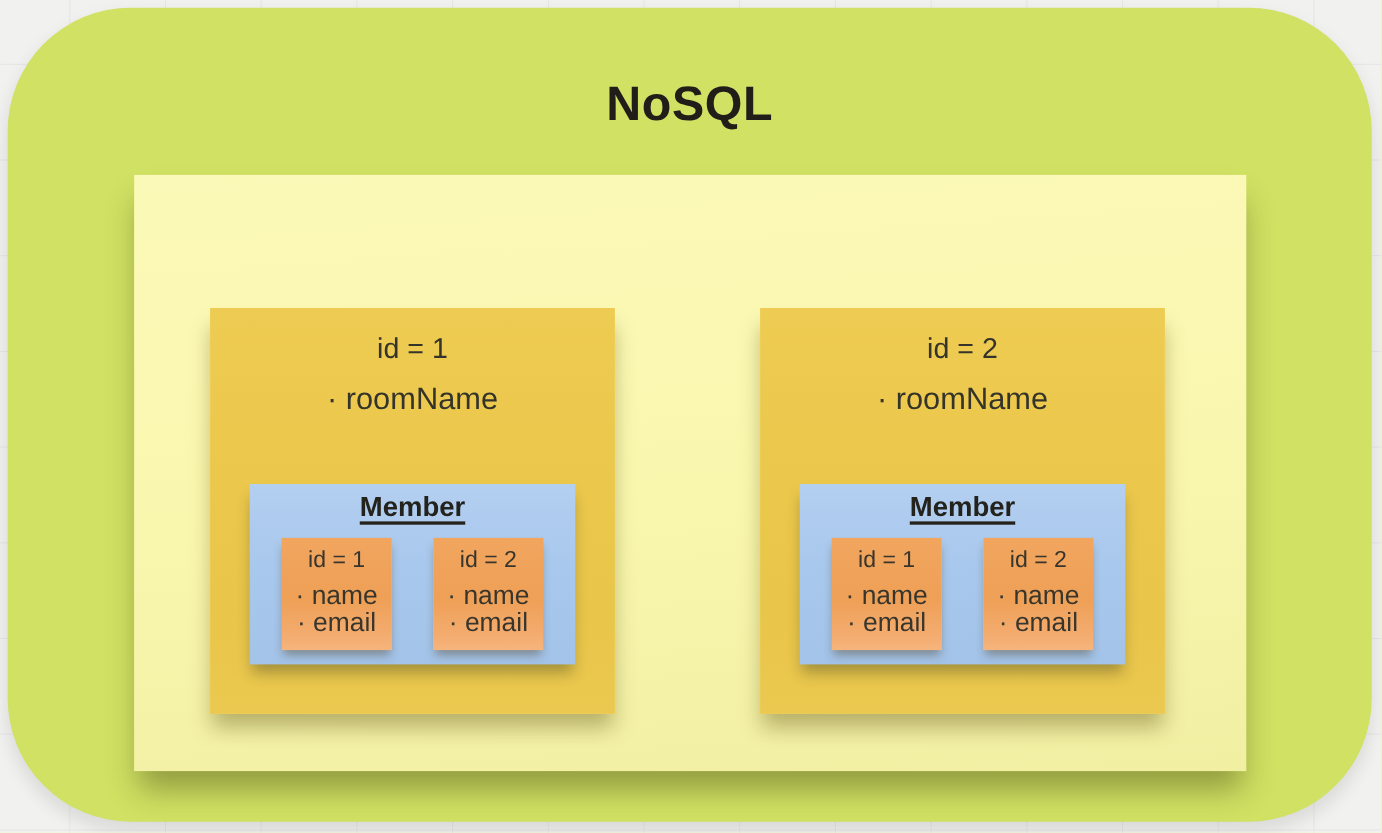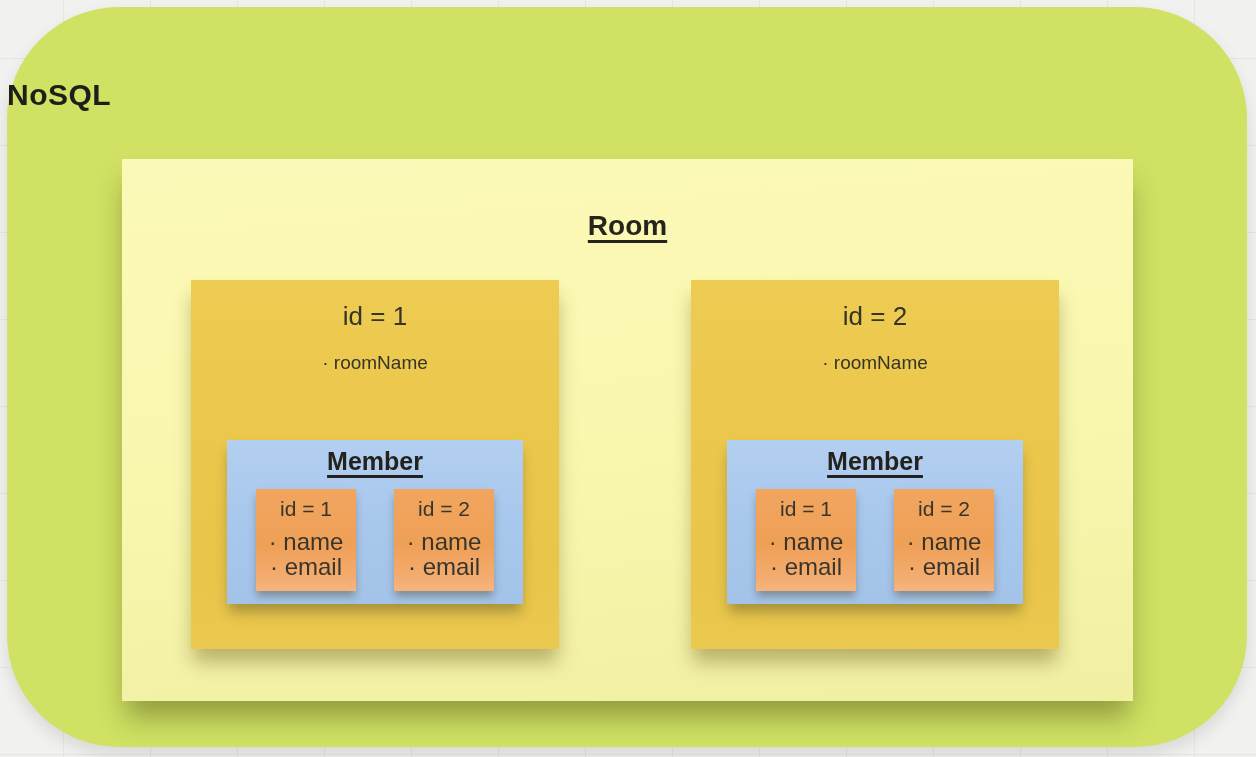"NoSQL" .nosql-title { font-size: 30px -> 44px; text-align: left -> center }
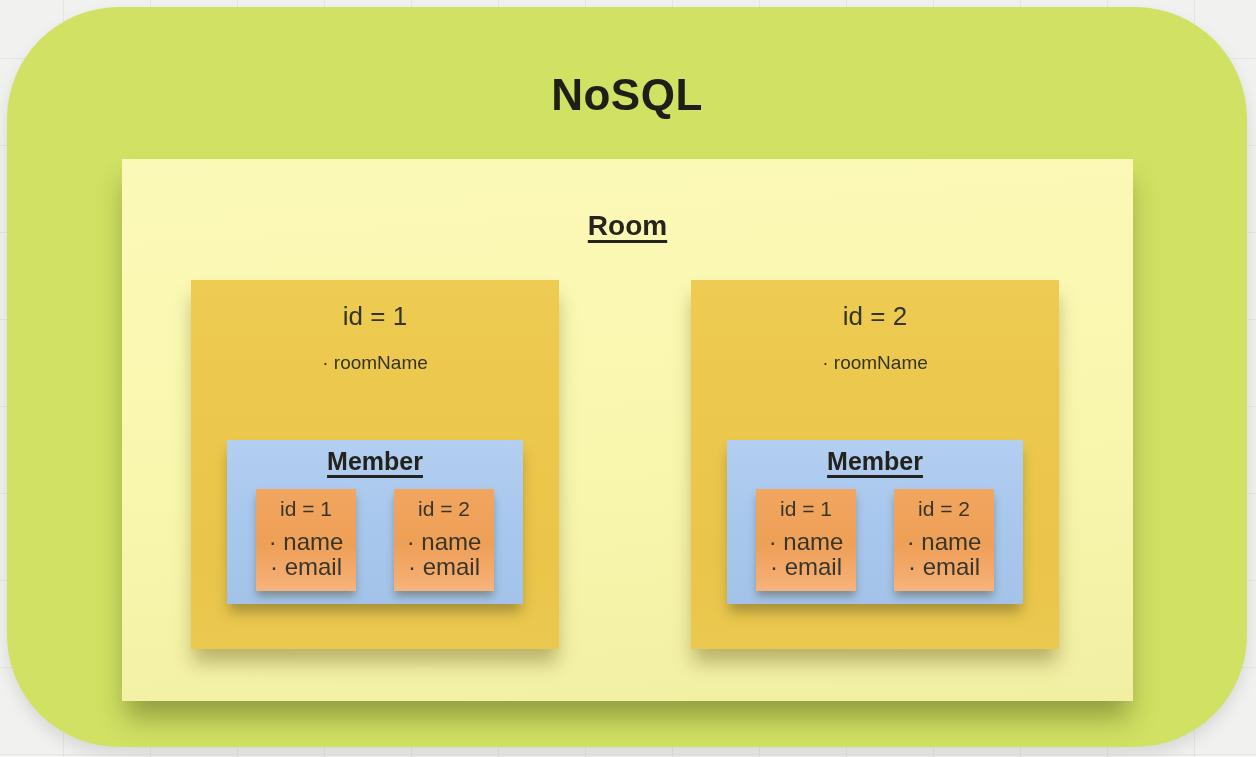"Room" h2.room-title { html: <h2>Room</h2> -> none }
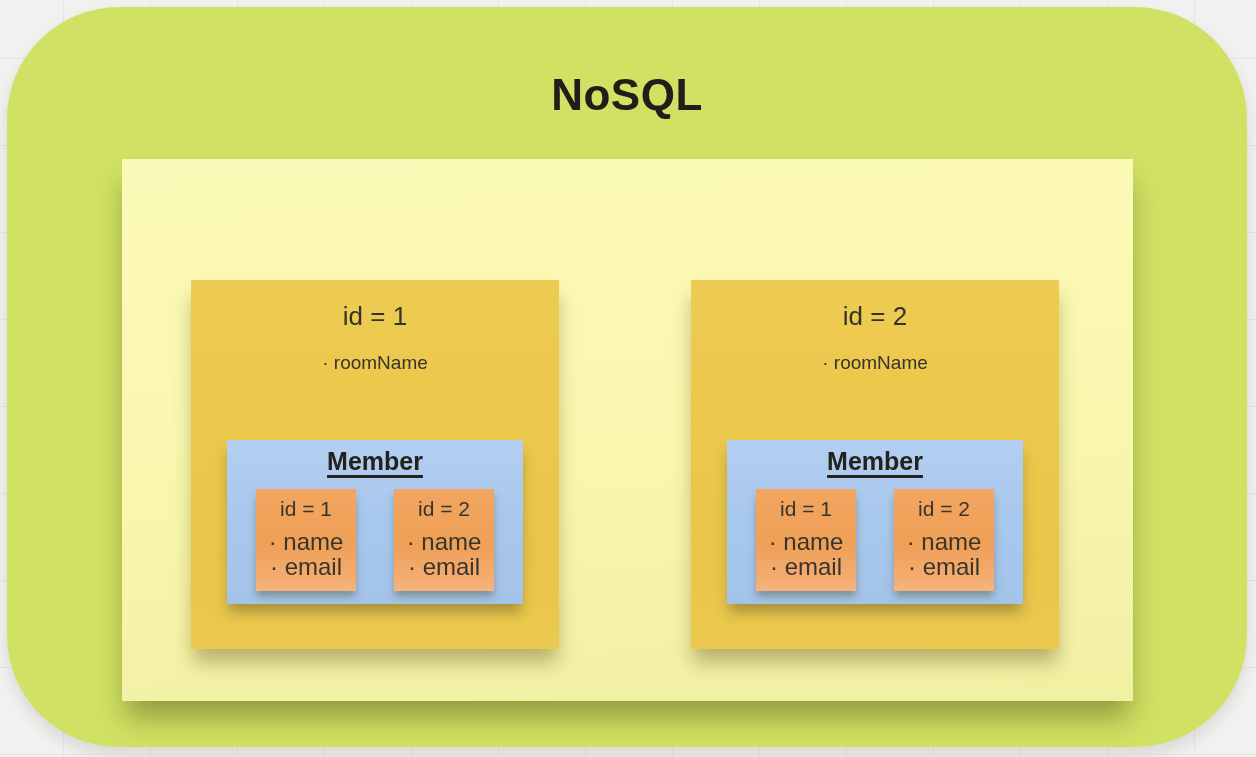"· roomName" .doc-field { font-size: 19px -> 28px }
